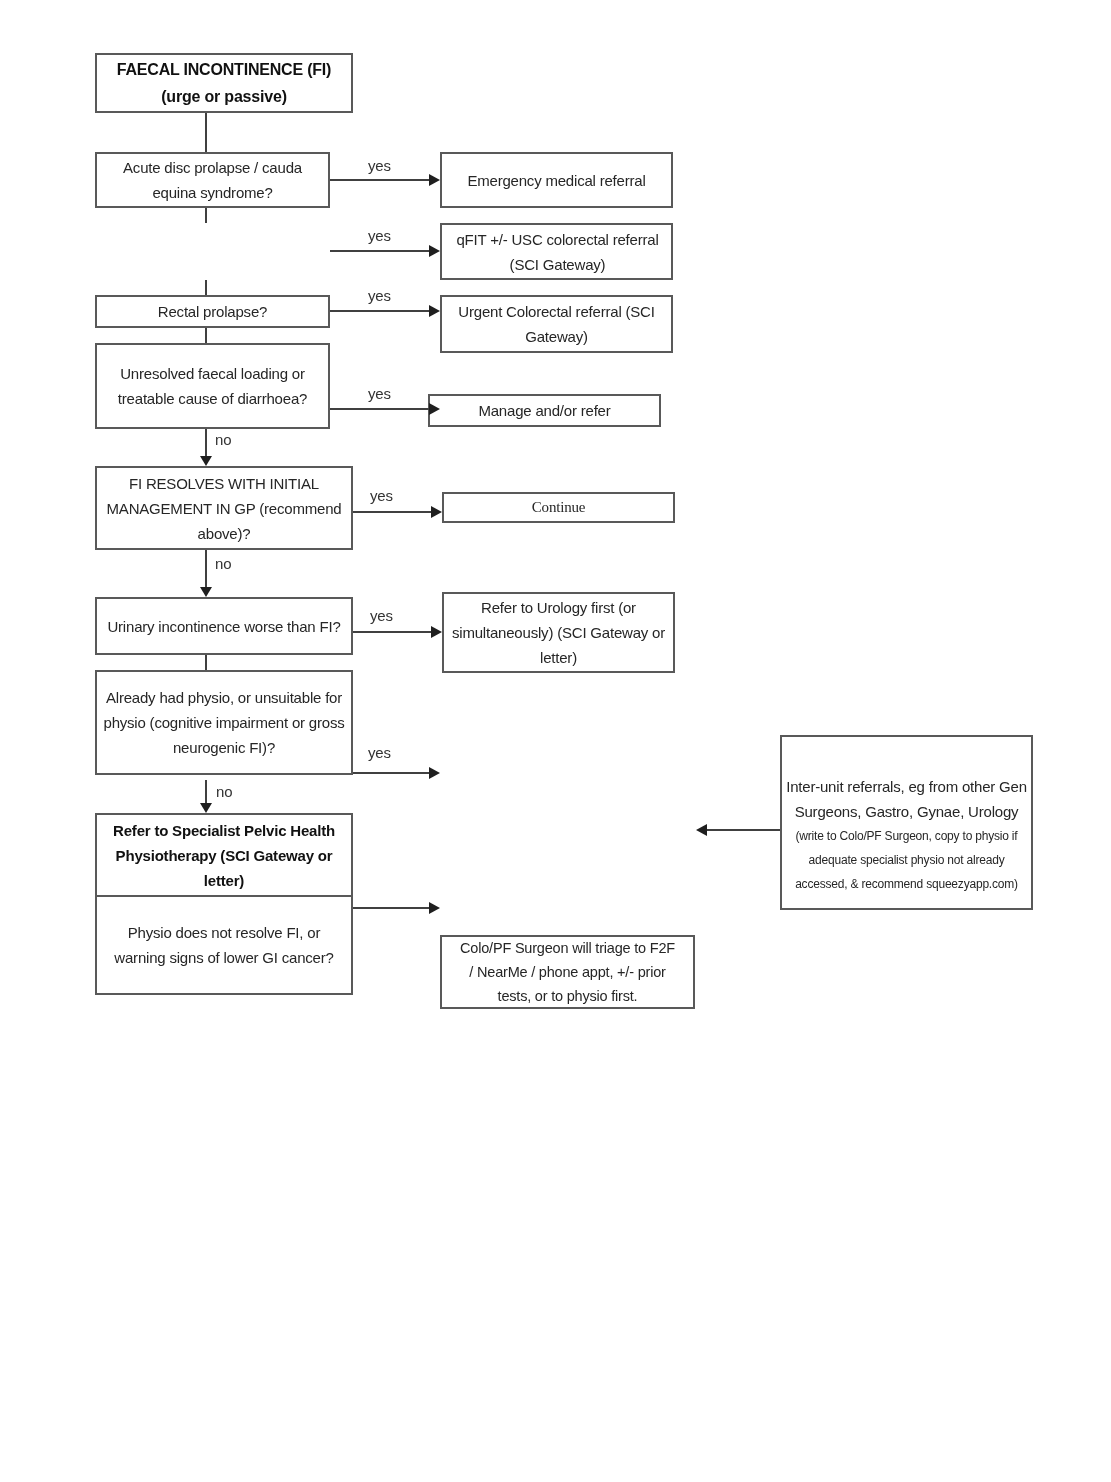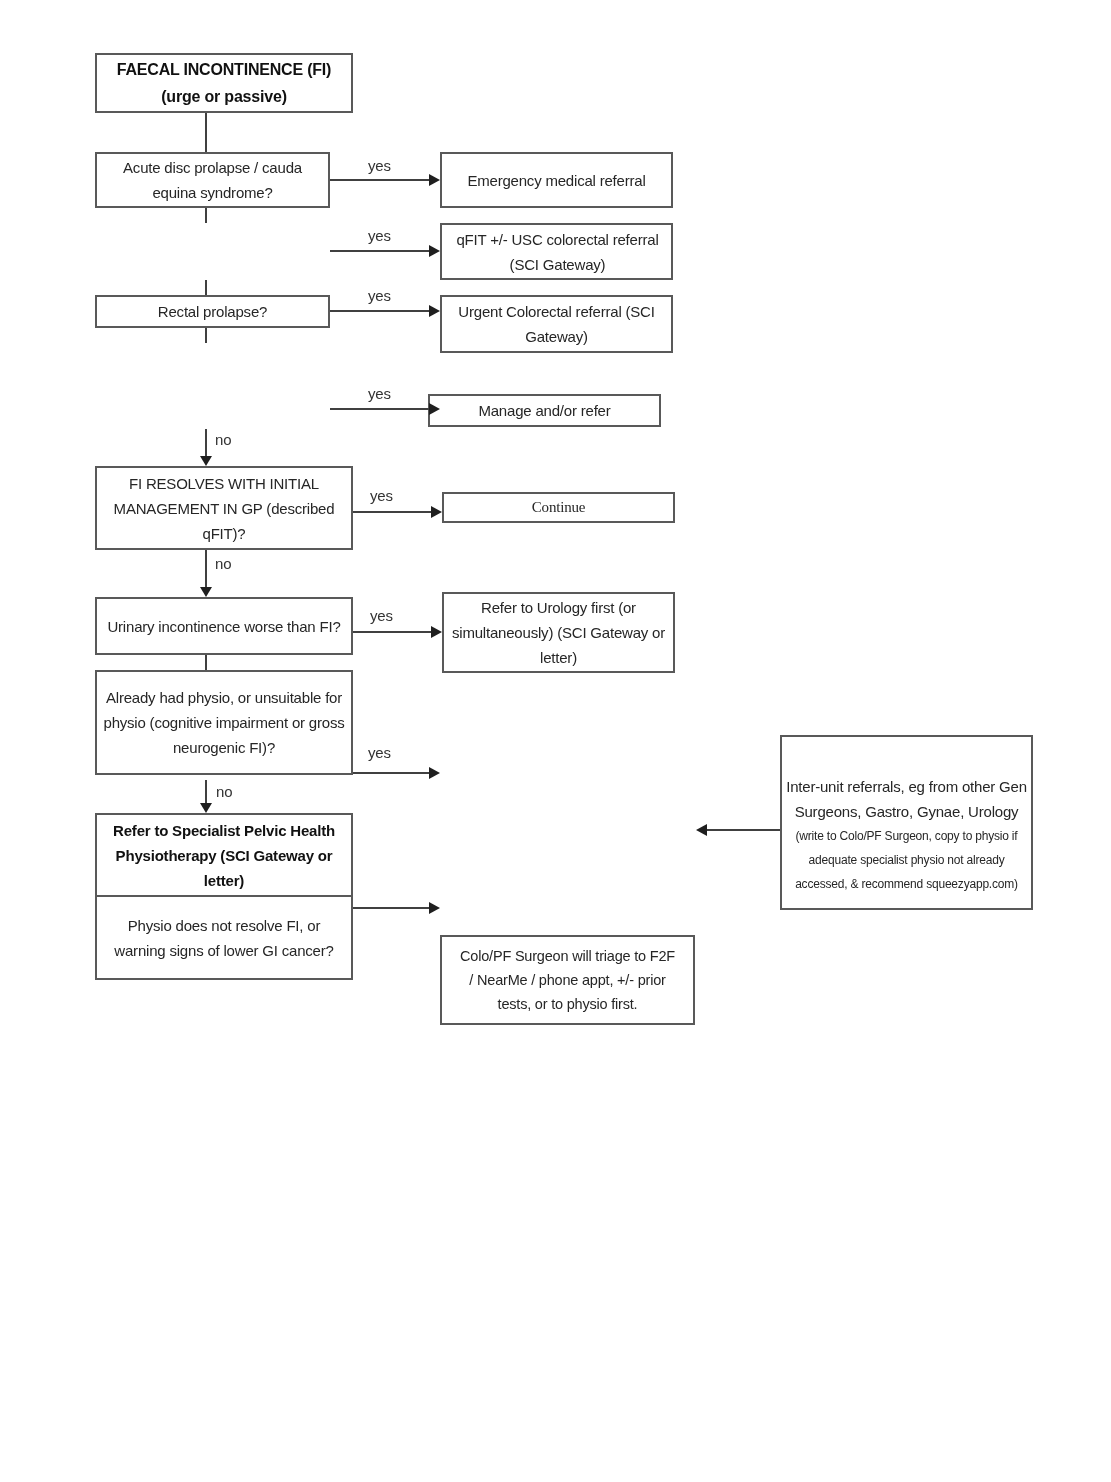"Unresolved faecal loading or treatable" div.box { html: none -> <div>Unresolved faecal loading or treatable cause of diarrhoea?</div> }
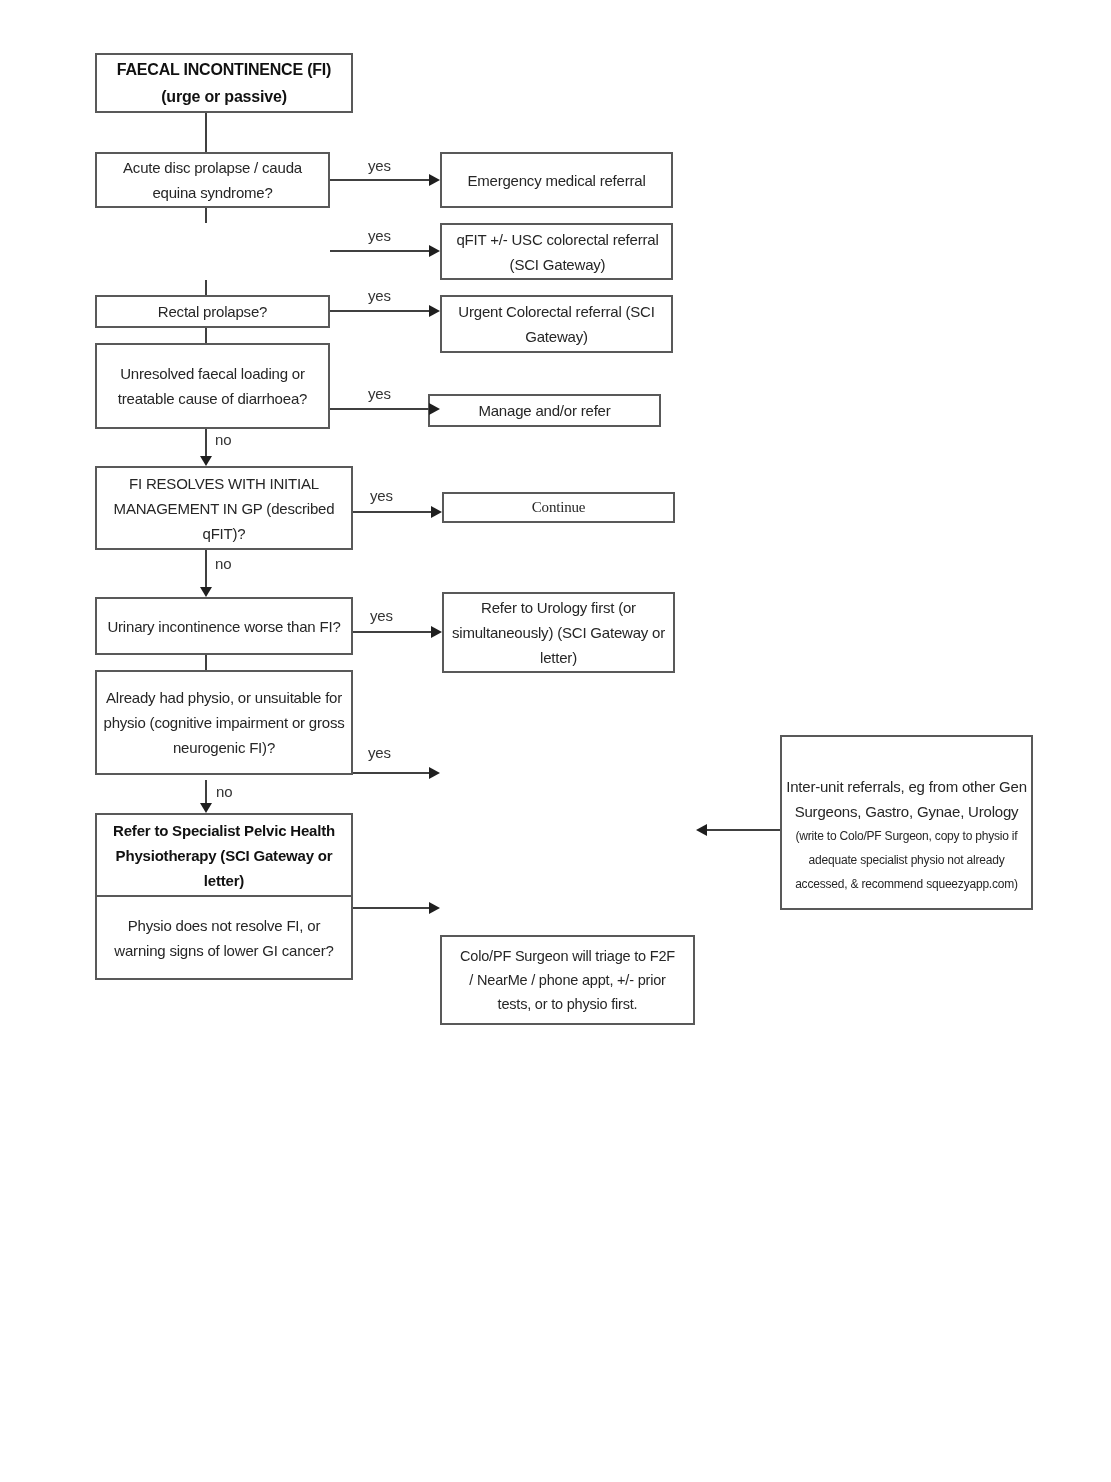"FI RESOLVES WITH INITIAL MANAGEMENT" div.box { text: described qFIT -> recommend above }
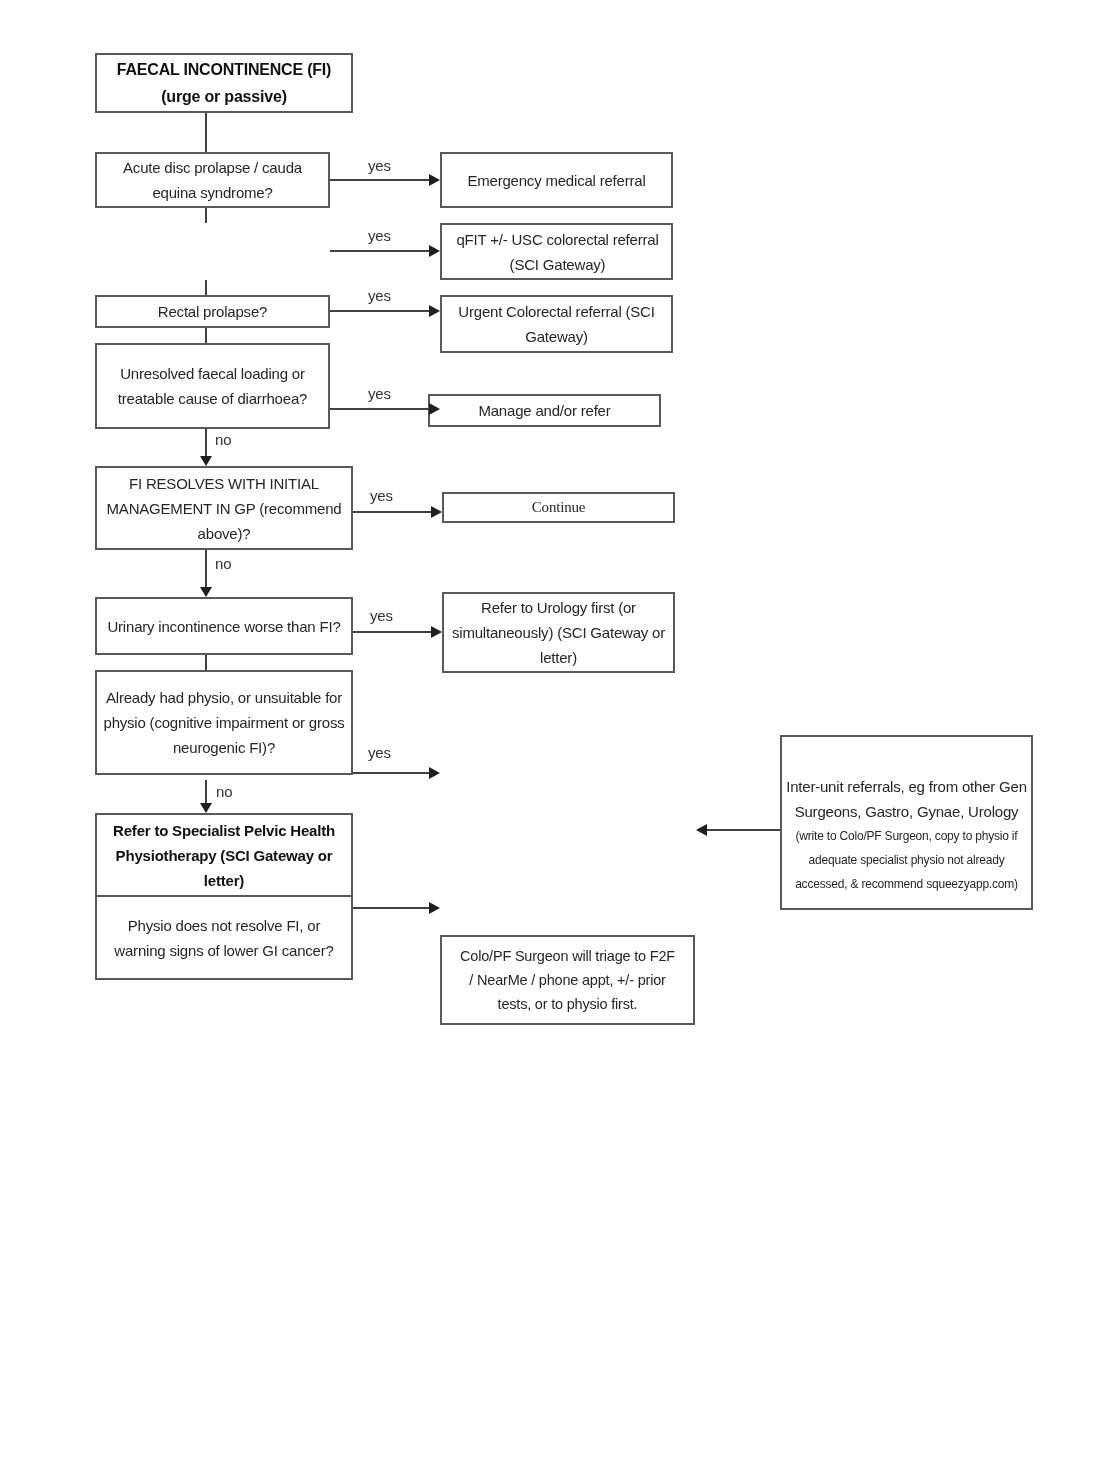"Physio does not resolve FI," div.box { height: 85px -> 100px }
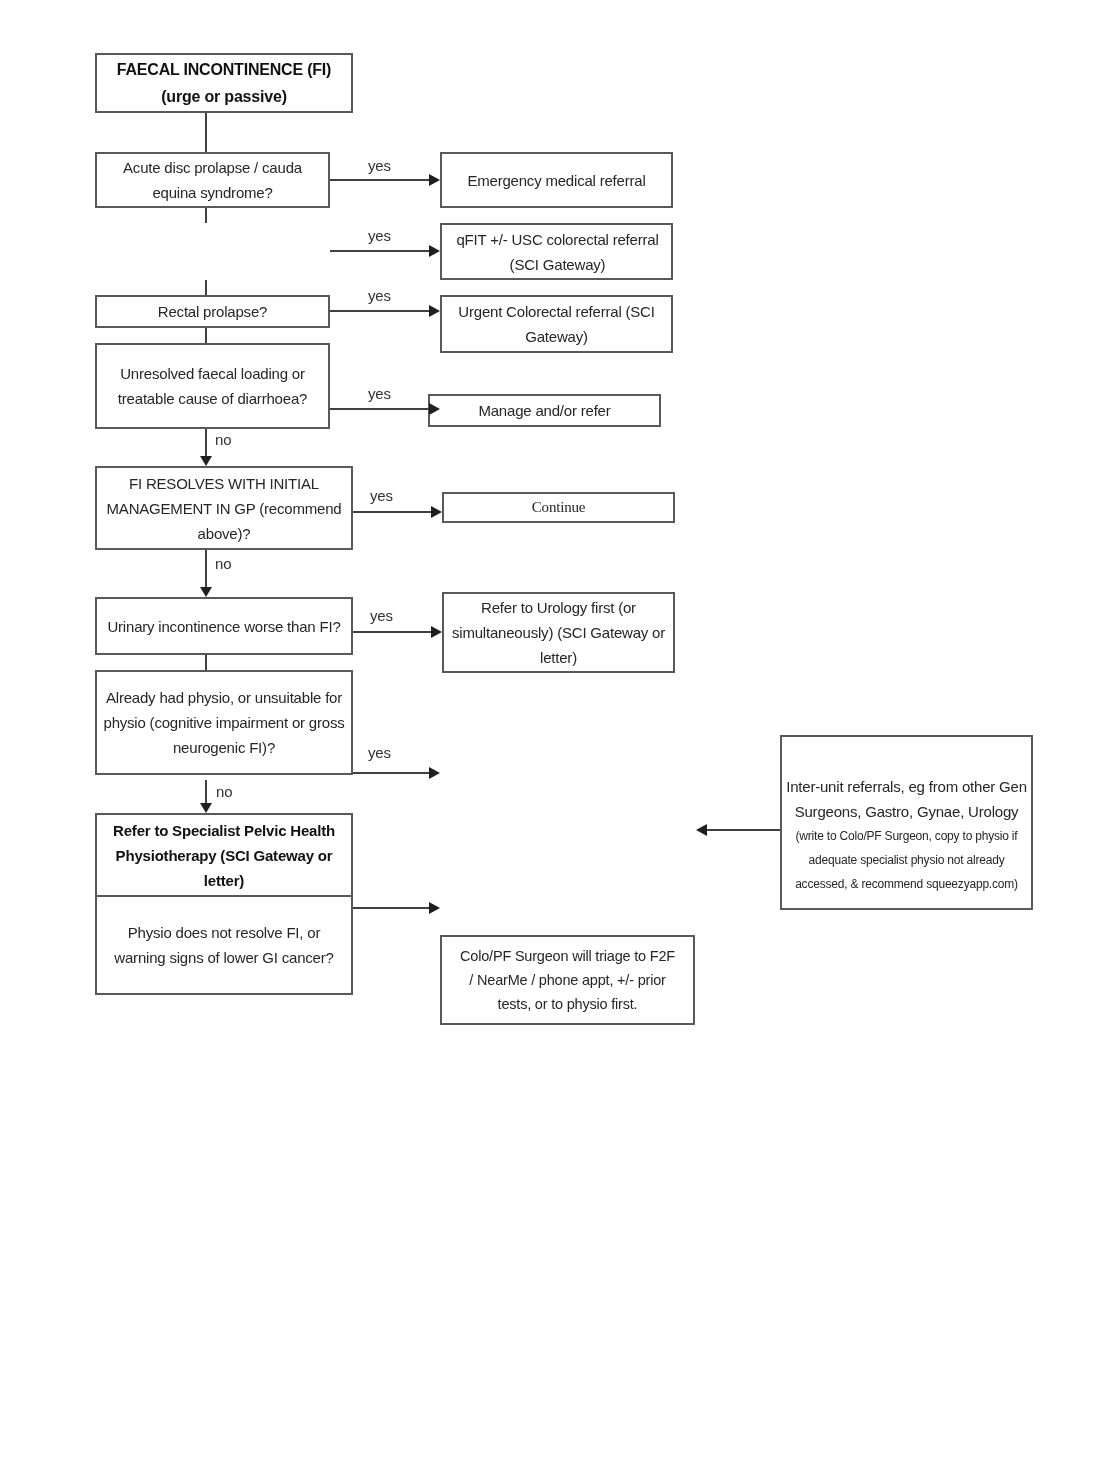"Colo/PF Surgeon will triage to" div.box { height: 90px -> 74px }
